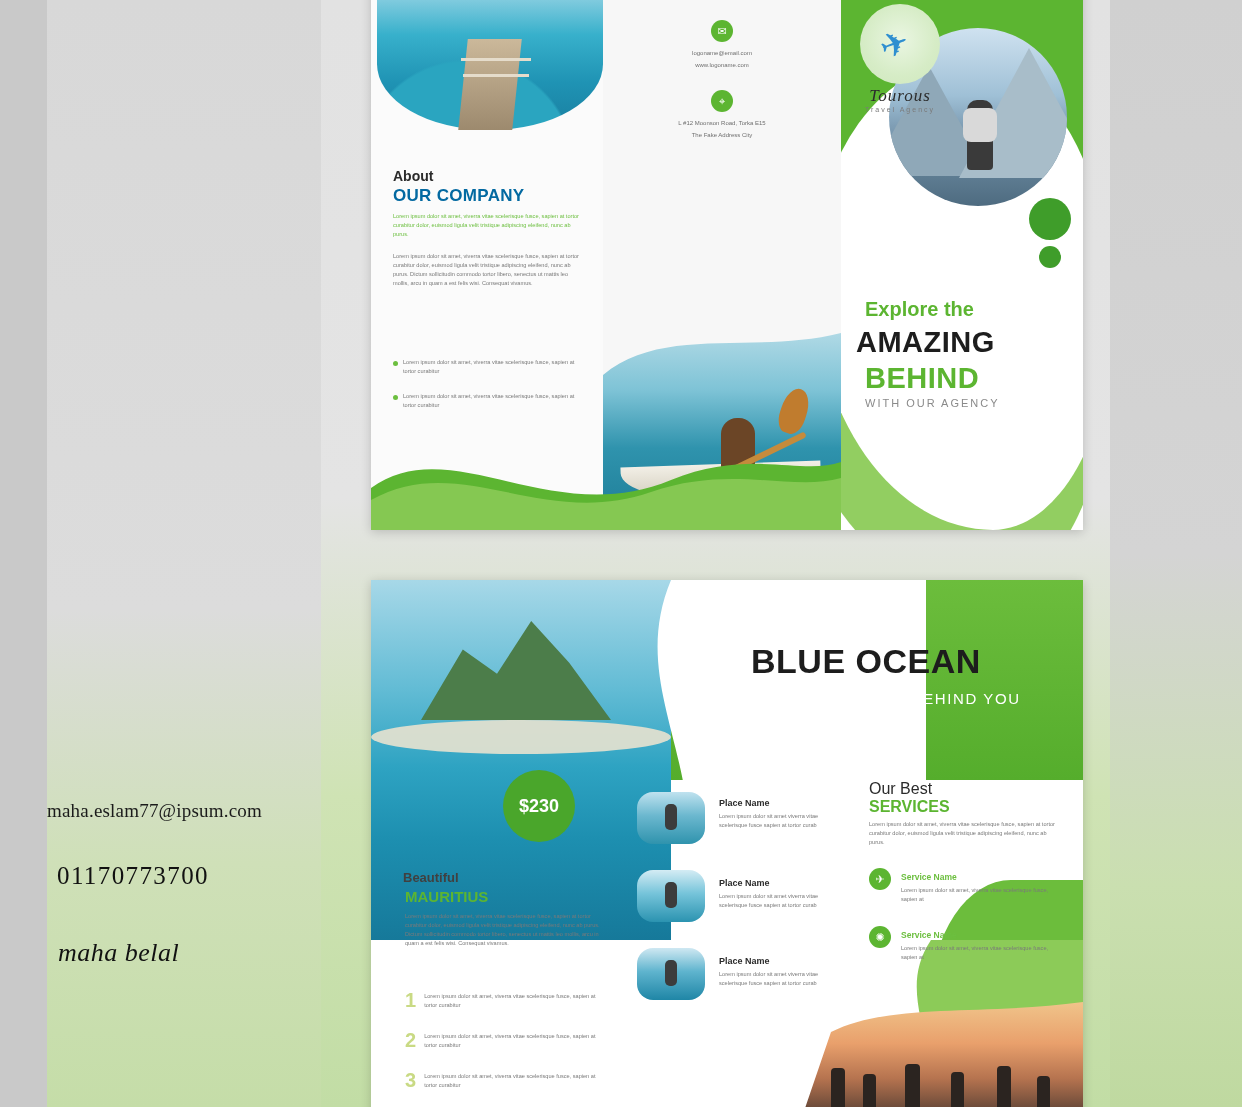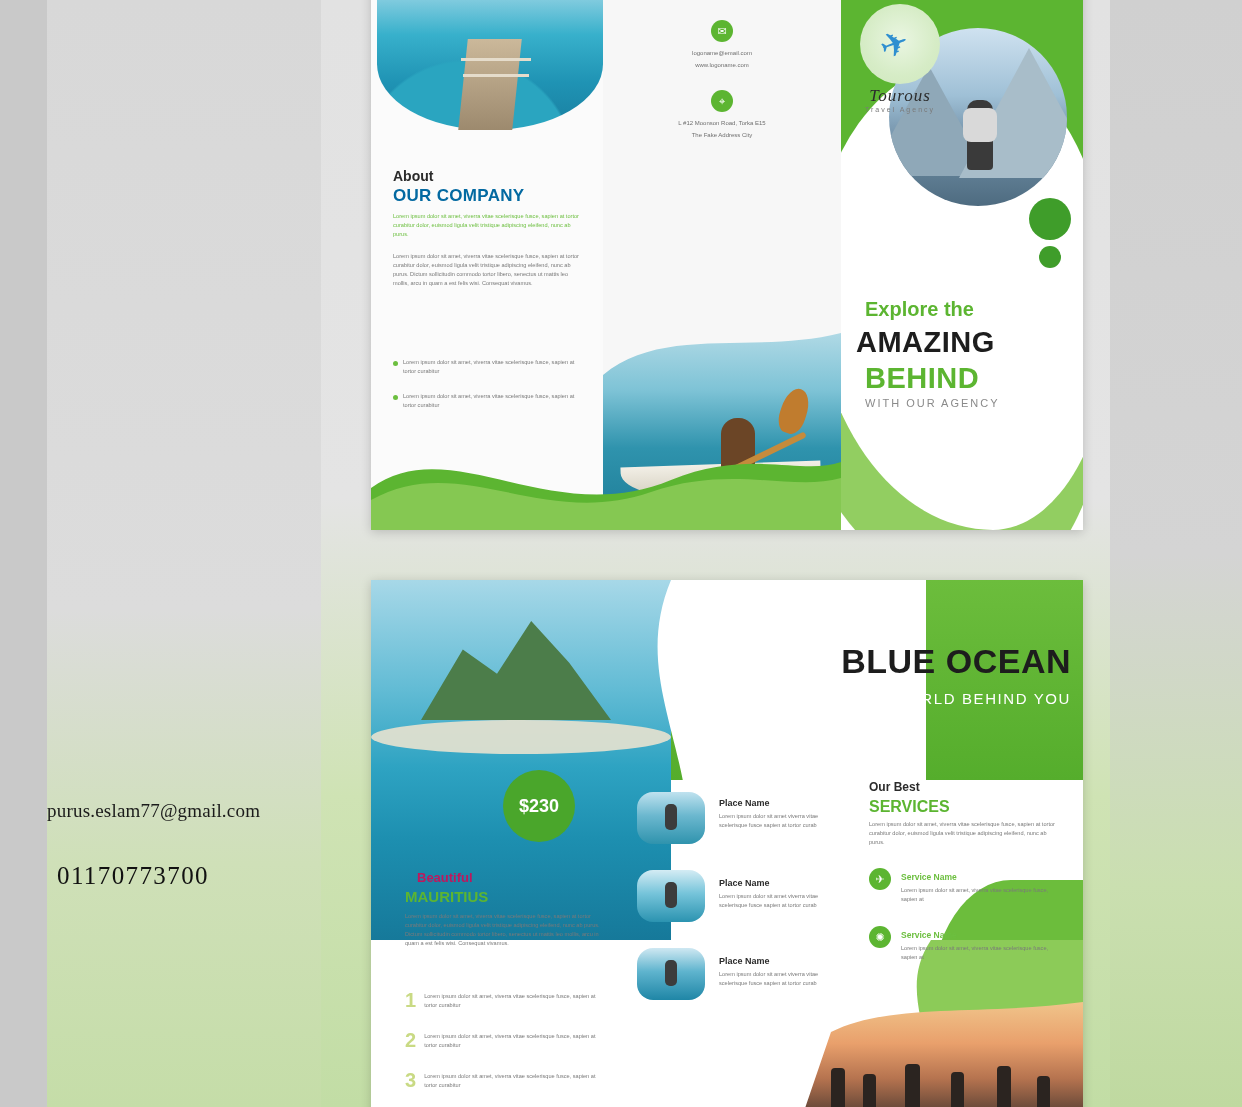"BLUE OCEAN" .fly2 { text-align: right -> none }
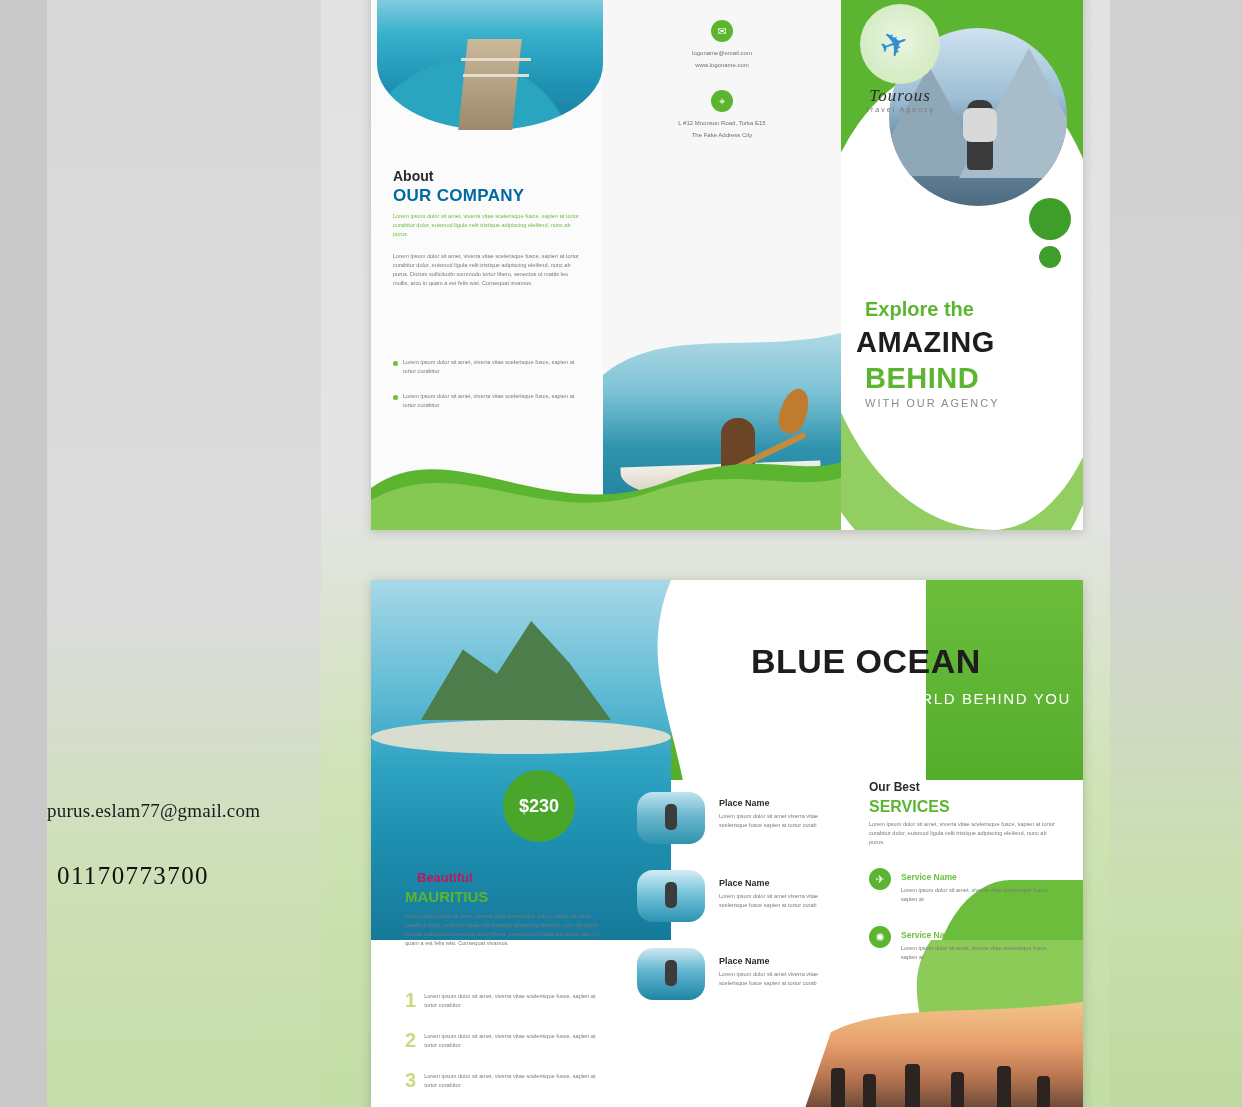"THE WORLD BEHIND YOU" .fly3 { text-align: right -> center }
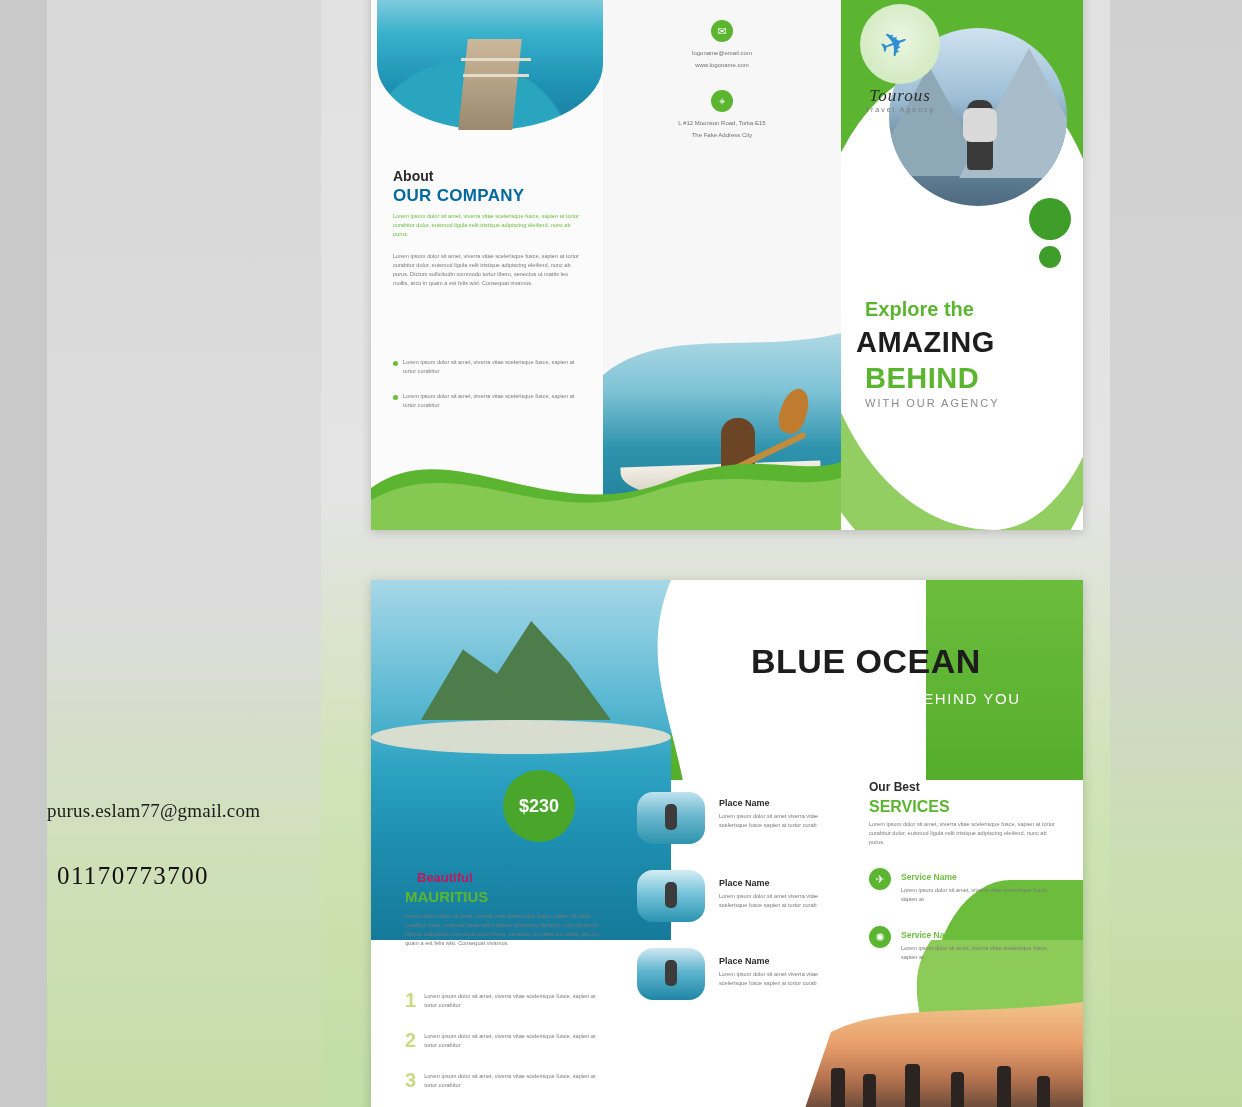"Our Best" .svc-title-k { font-size: 12px -> 16px; font-weight: bold -> normal }
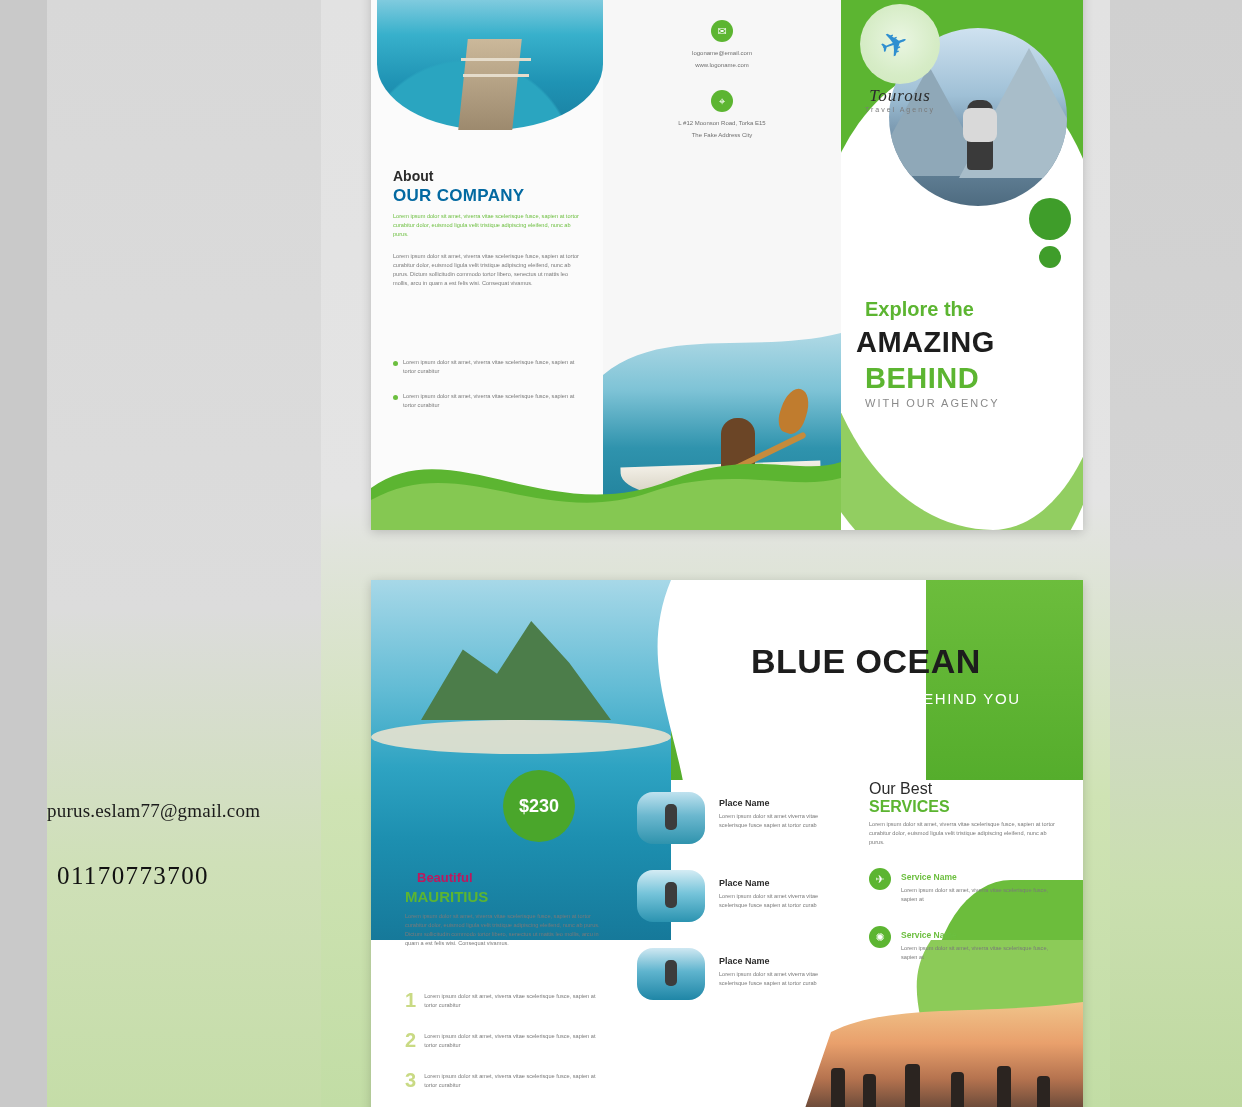"purus.eslam77@gmail.com" div.contact-email { text: purus.eslam77@gmail.com -> maha.eslam77@ipsum.com }
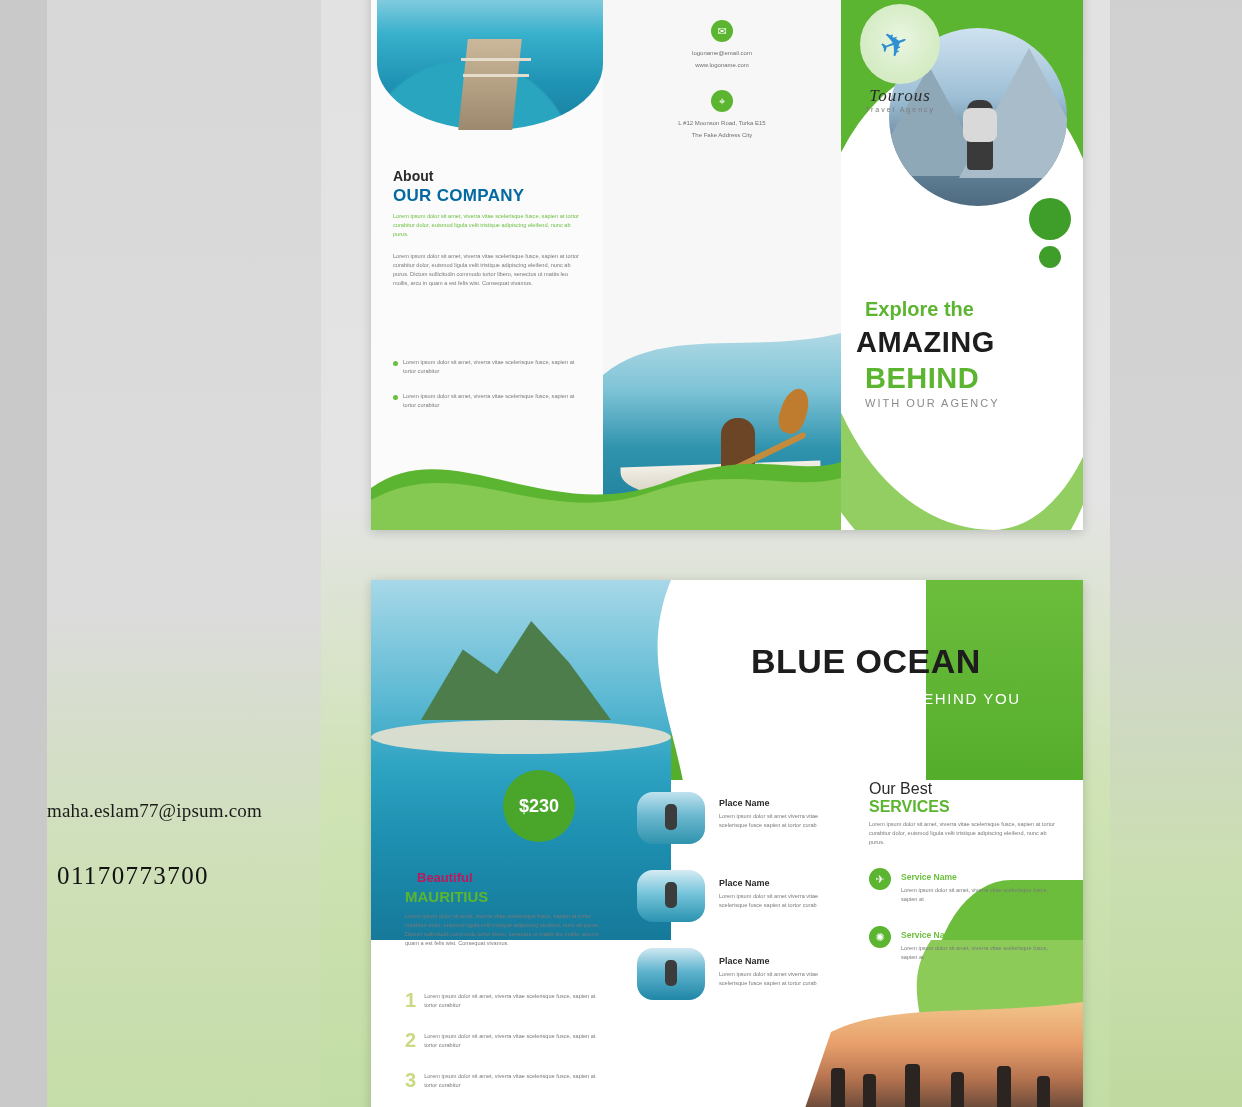"Beautiful" .mau1 { color: #be185d -> #404040; left: 46px -> 32px }
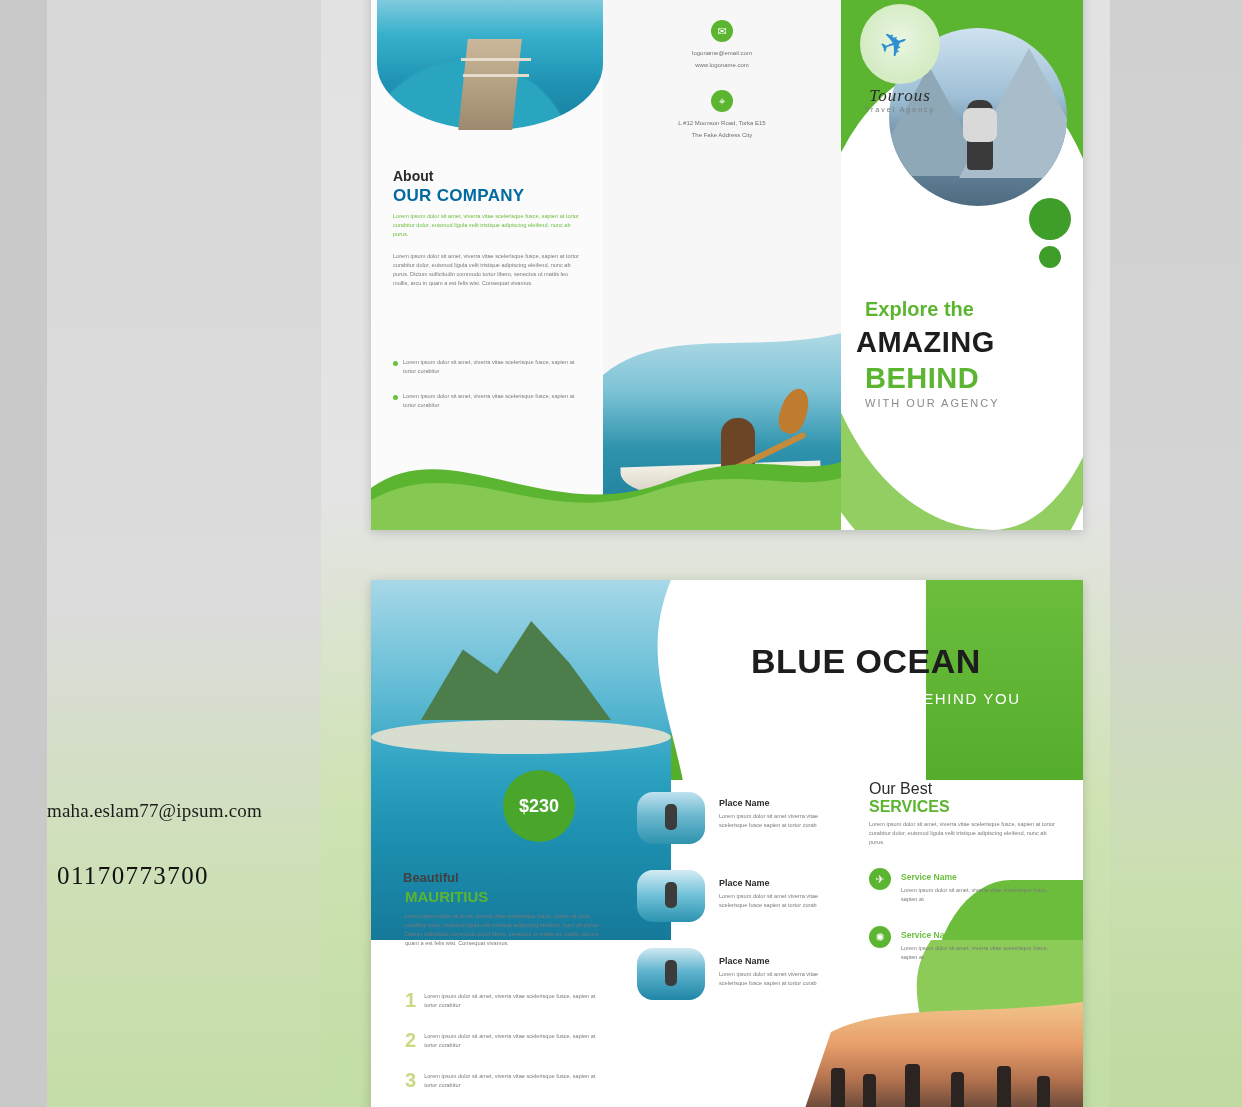"maha belal" div.contact-name { html: none -> <div>maha belal</div> }
